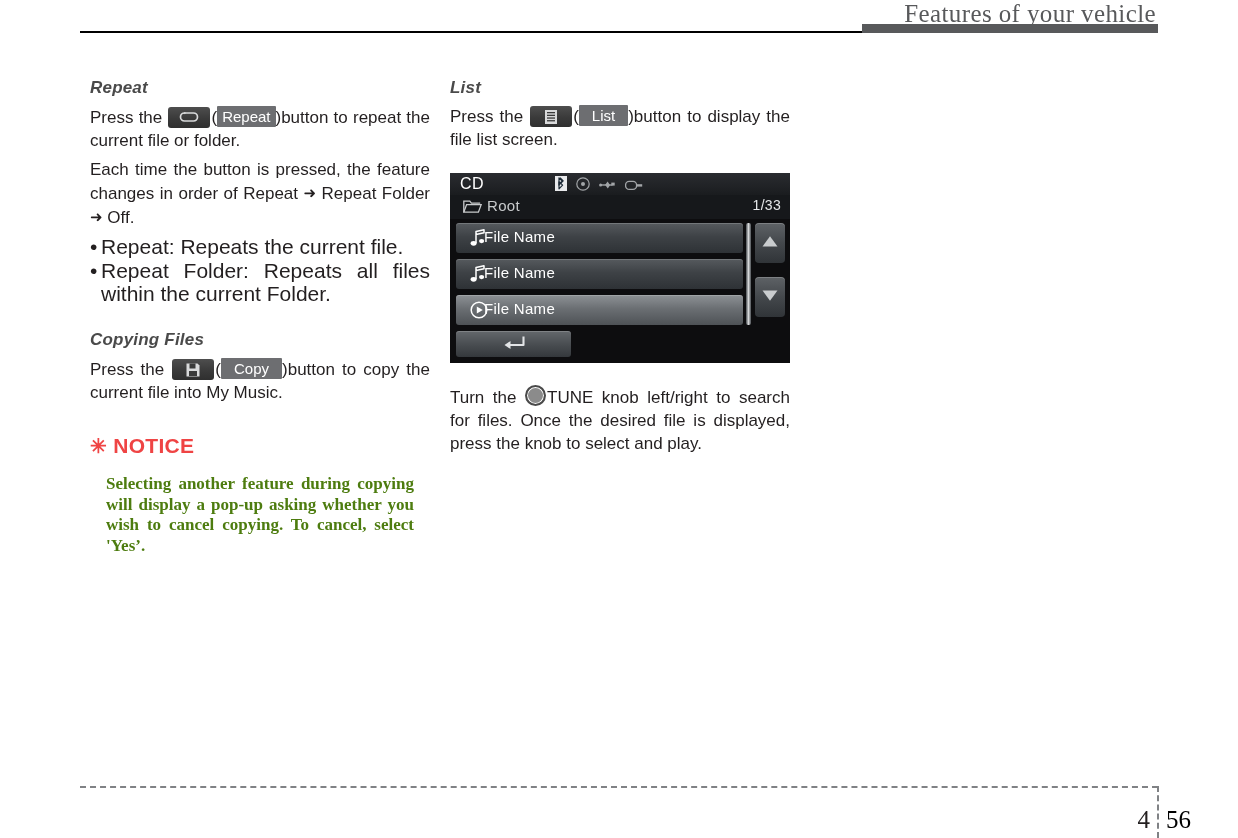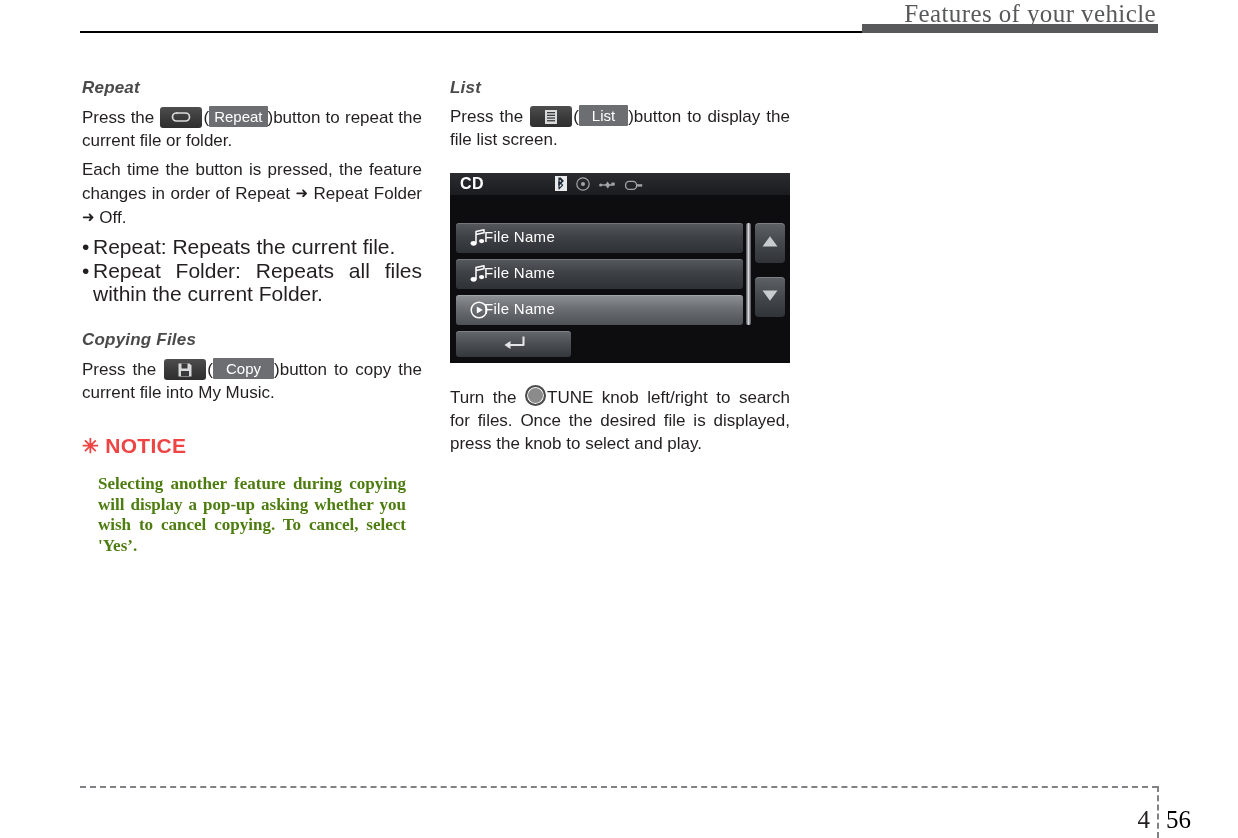"Repeat" .col-left { left: 82px -> 90px }
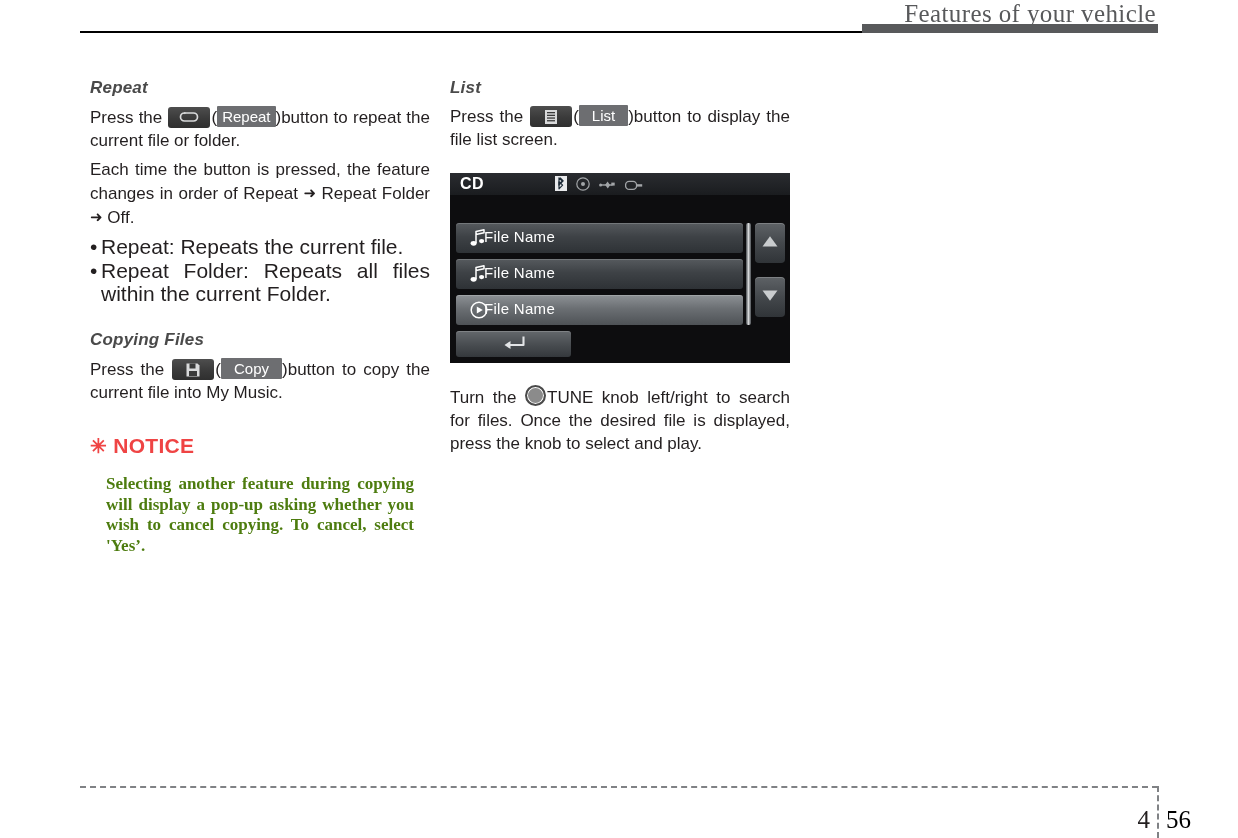"CD" .cd-title { font-weight: bold -> normal }
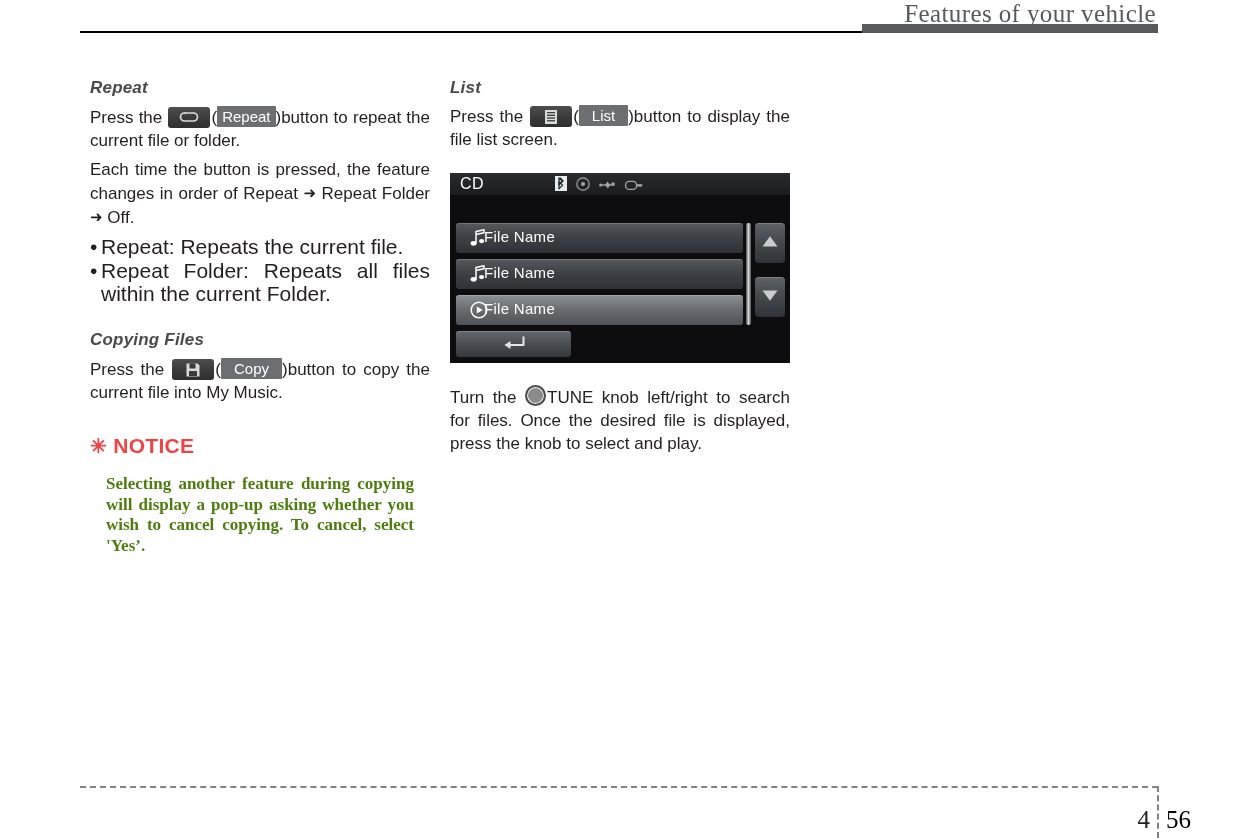"Root" div.cd-pathbar { html: none -> <div> <span><svg> <path></path> <path></path> </svg></span> <span>Root</span> <span>1/33</span> </div> }
